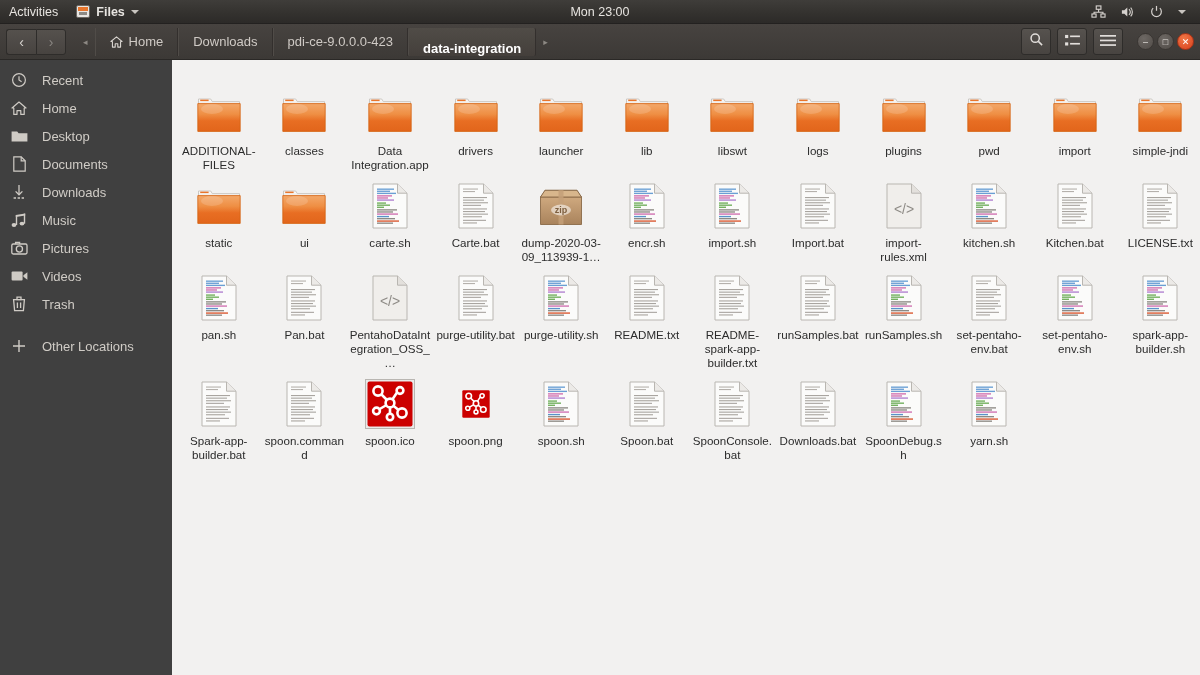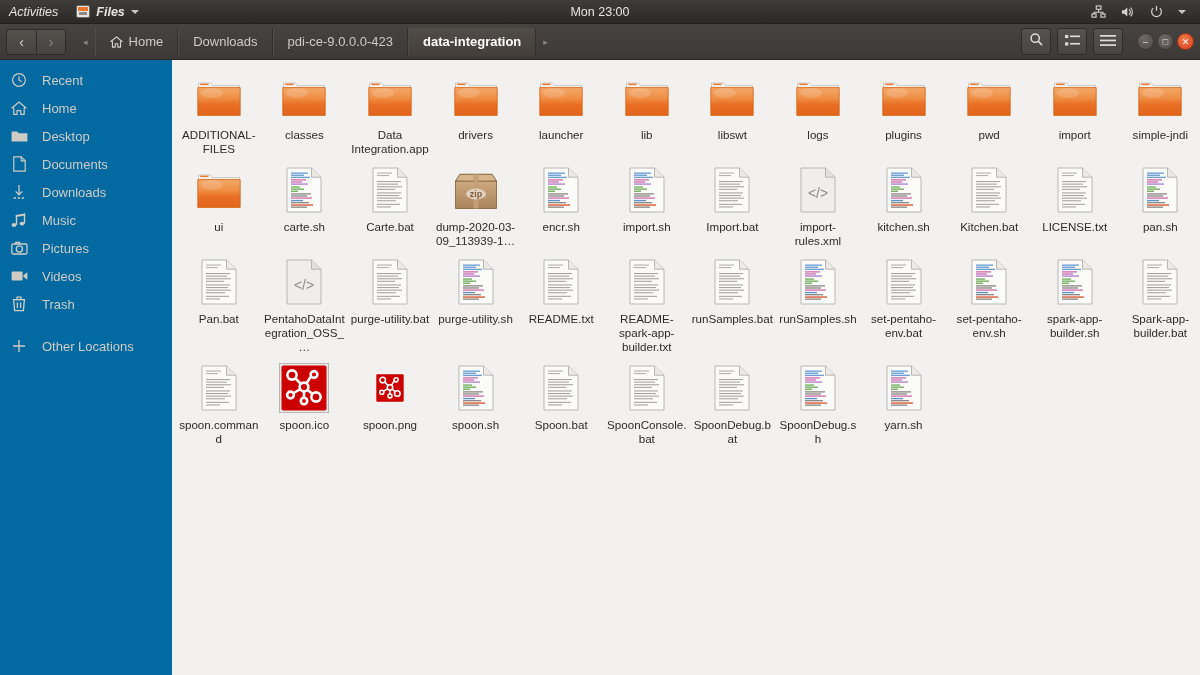"Activities" #topbar .tb-item { font-style: italic -> none }
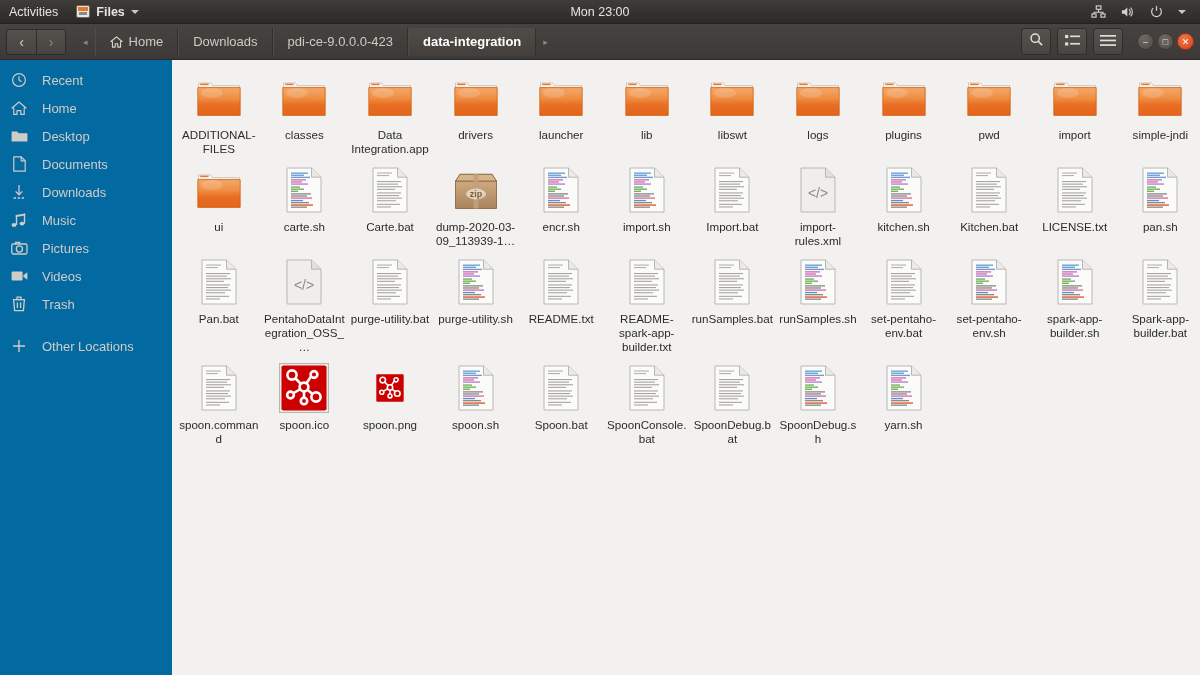"data-integration" .crumb.current { align-items: none -> flex-end }
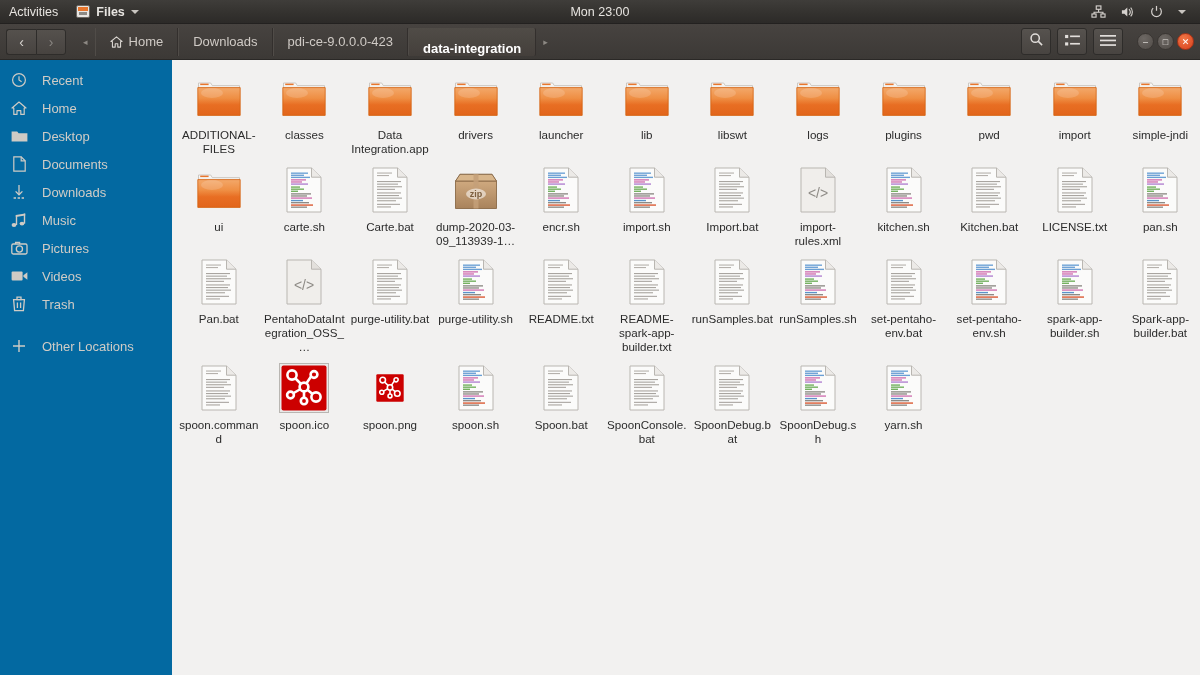"Recent" #sidebar { background: #0369a1 -> #404040 }
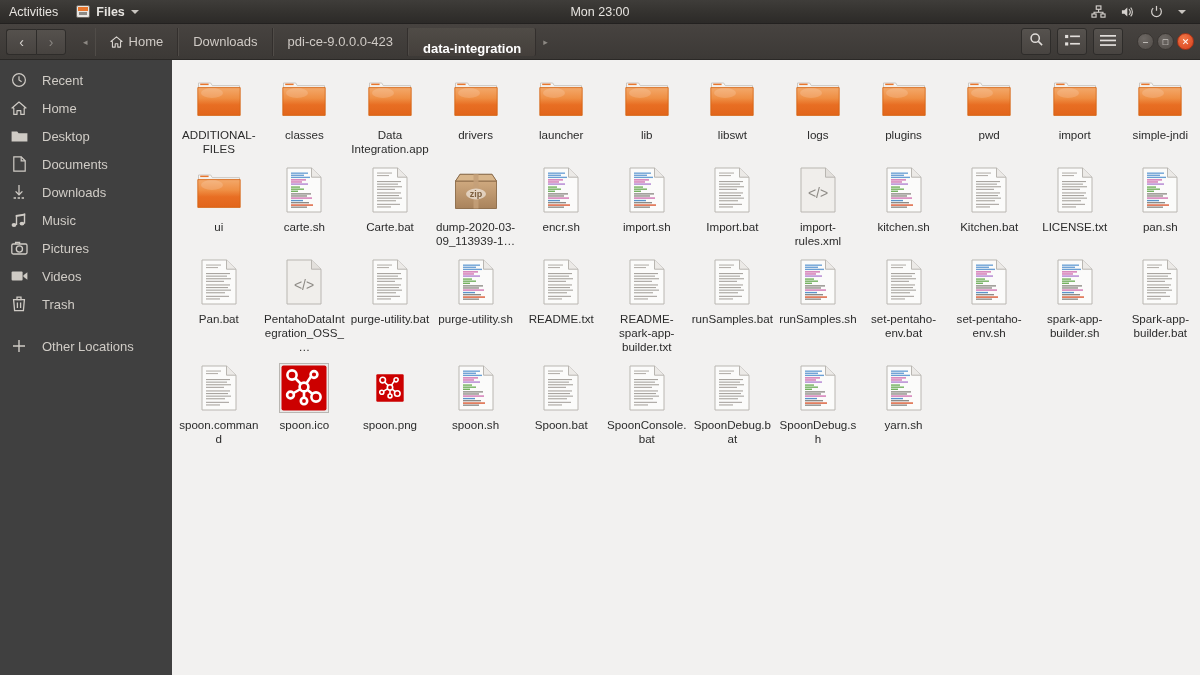"ADDITIONAL-FILES" #filepane { top: 60px -> 76px }
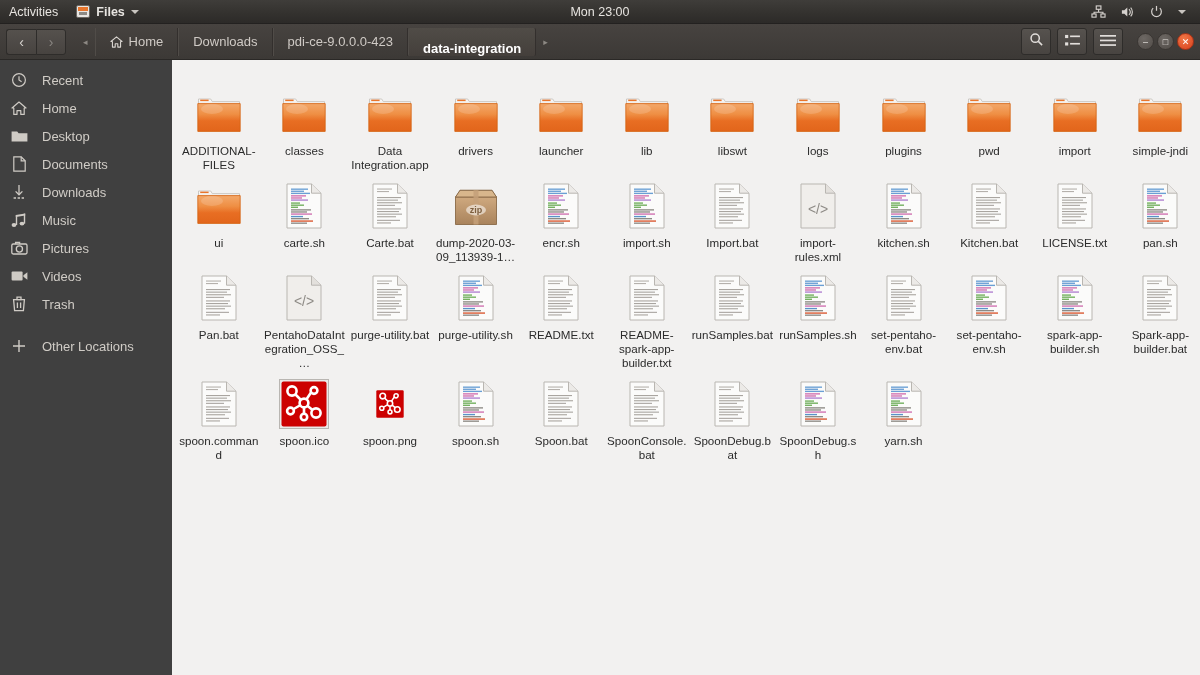"static" div.cell { html: none -> <div> <div> <svg> <path></path> <path></path> <rect></rect> <path></path> <ellipse></ellipse> </svg> </div> <div>static</div> </div> }
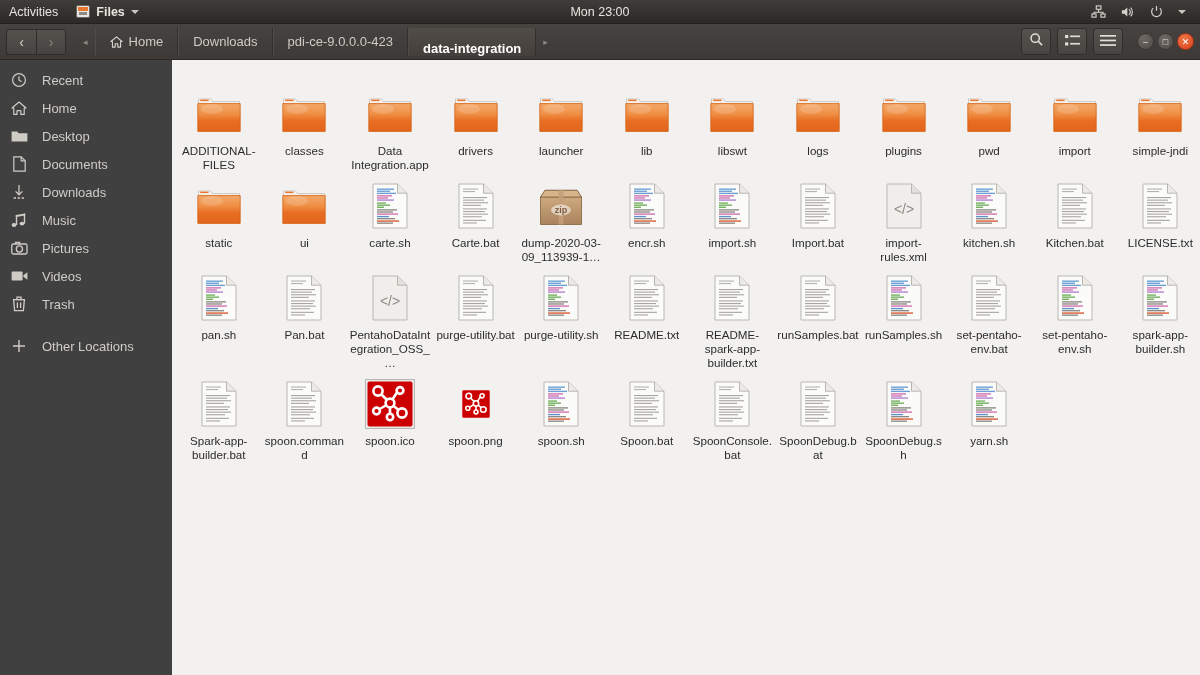"SpoonDebug.bat" div.label { text: SpoonDebug.bat -> Downloads.bat }
